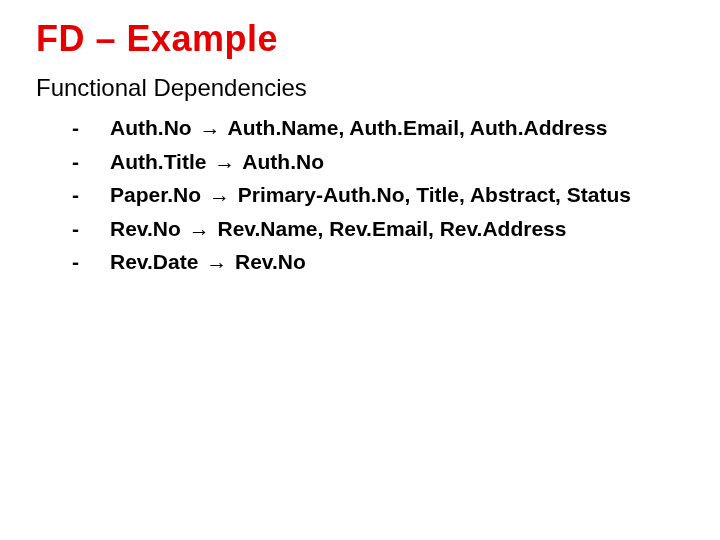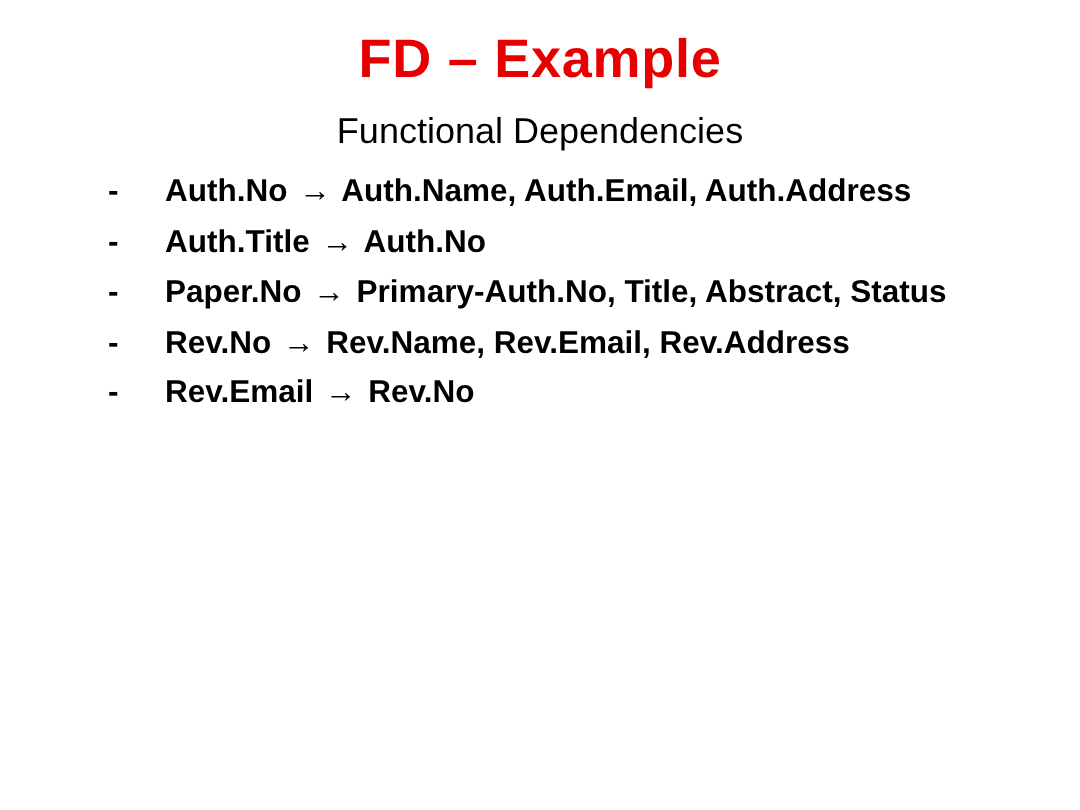"FD – Example" .title { text-align: center -> none }
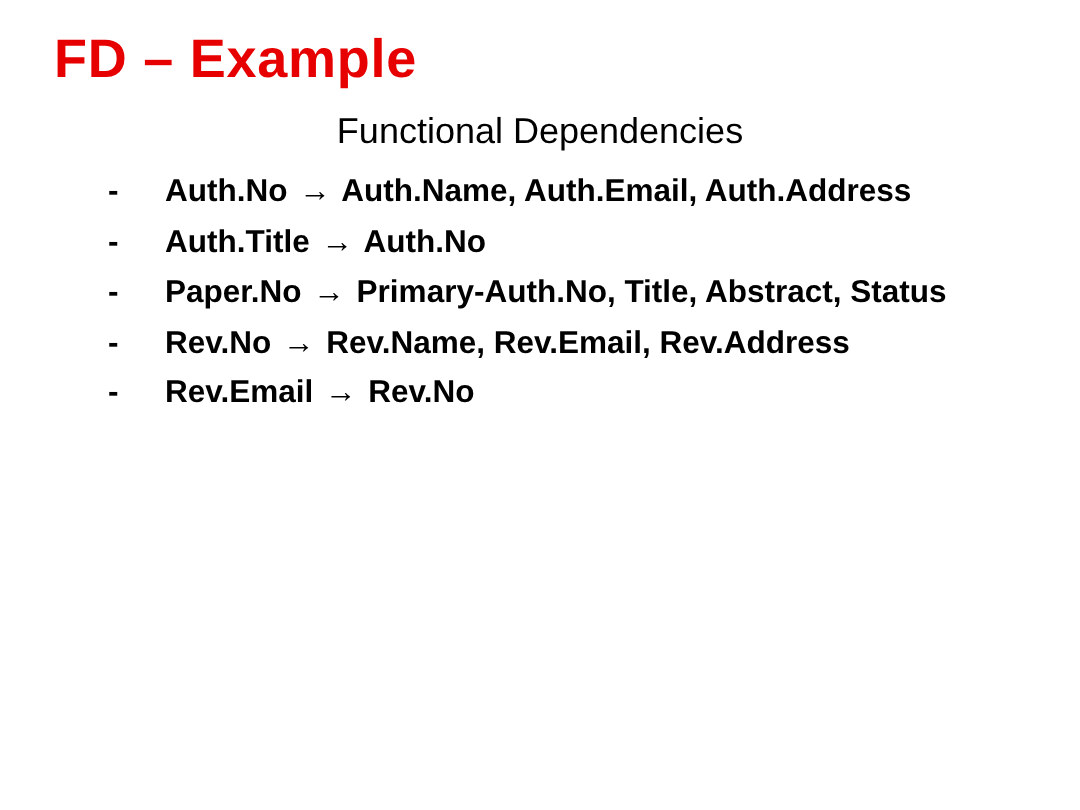"Functional Dependencies" .subtitle { text-align: center -> none }
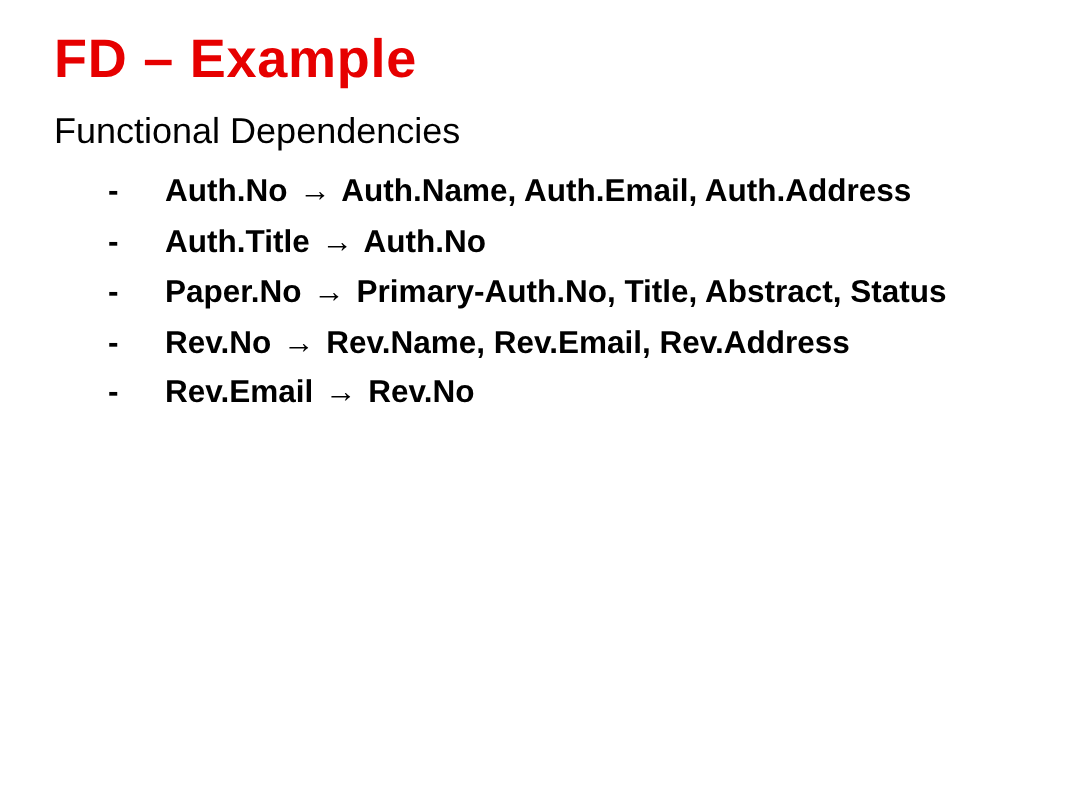"Rev.Email" span { text: Rev.Email -> Rev.Date }
